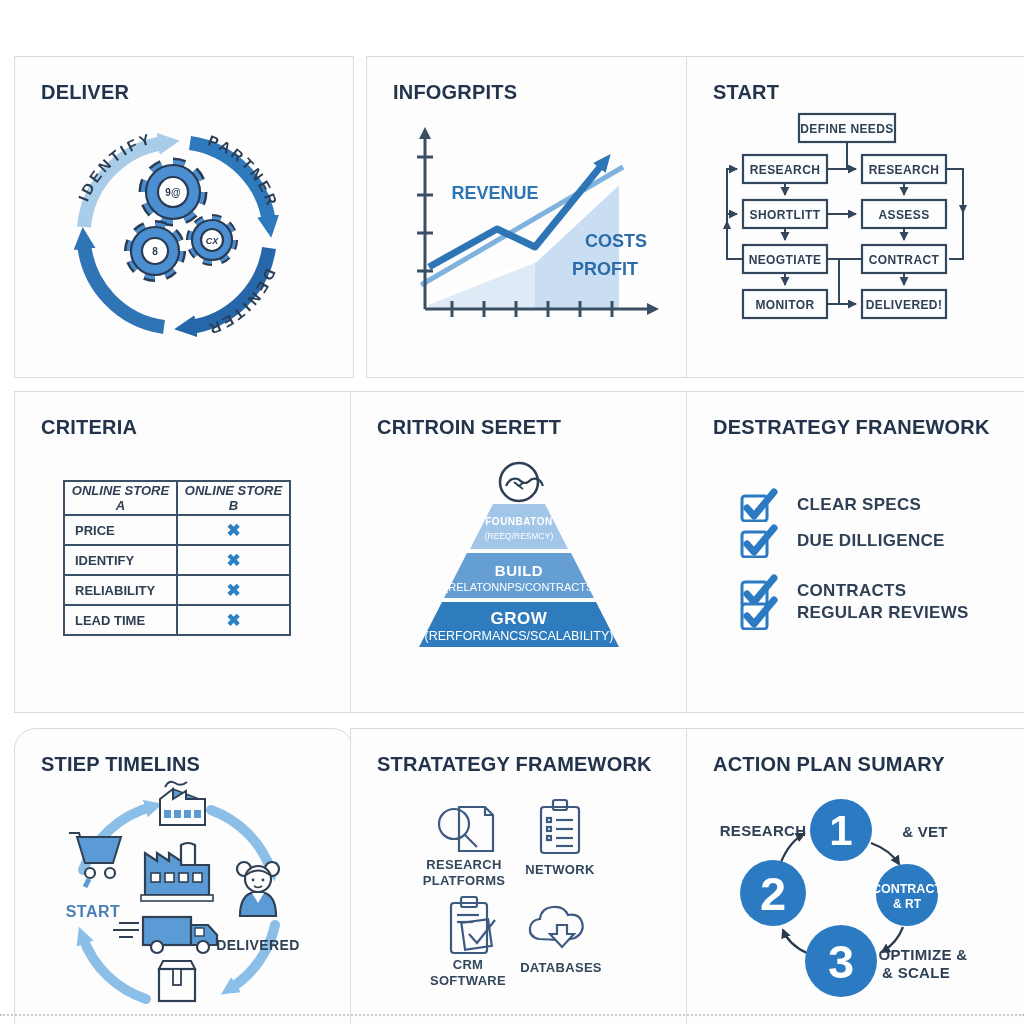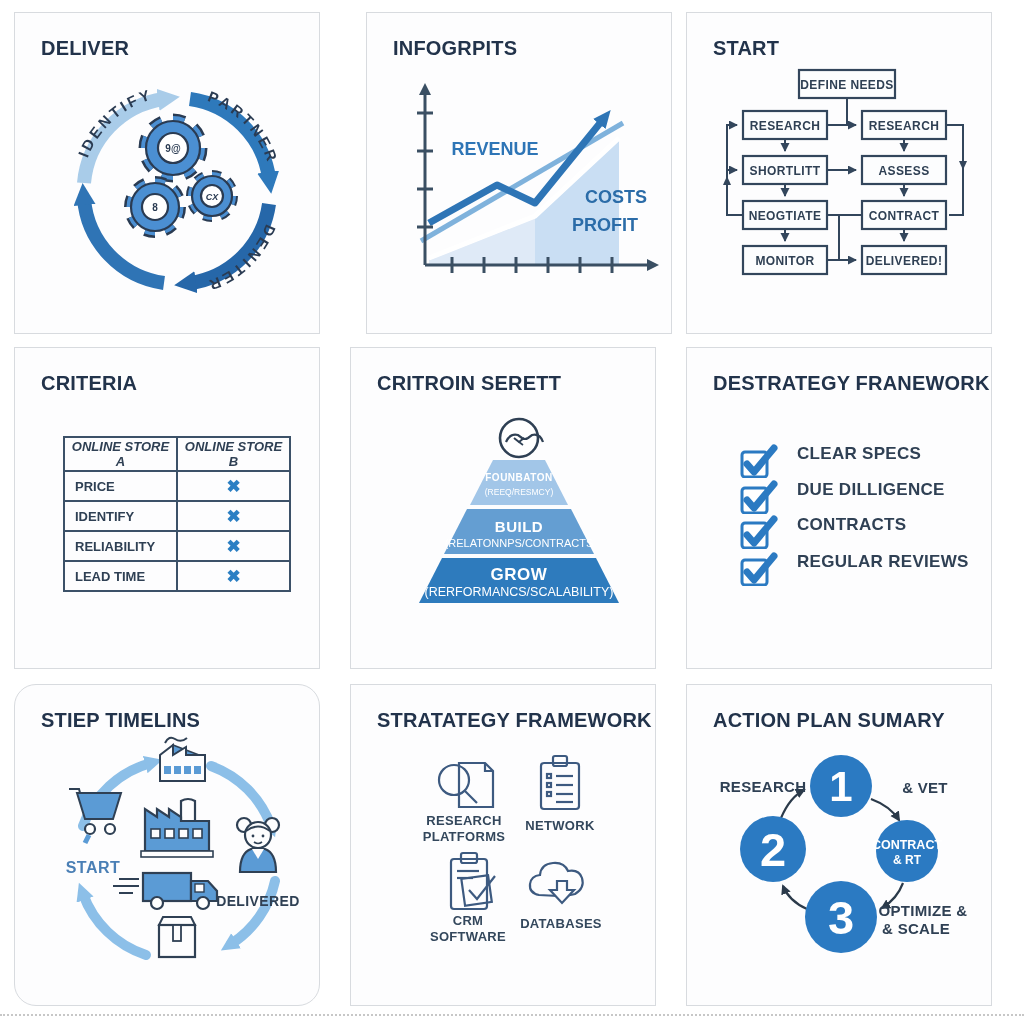"DELIVER" .panel { margin-top: none -> 44px; width: 306px -> 340px }
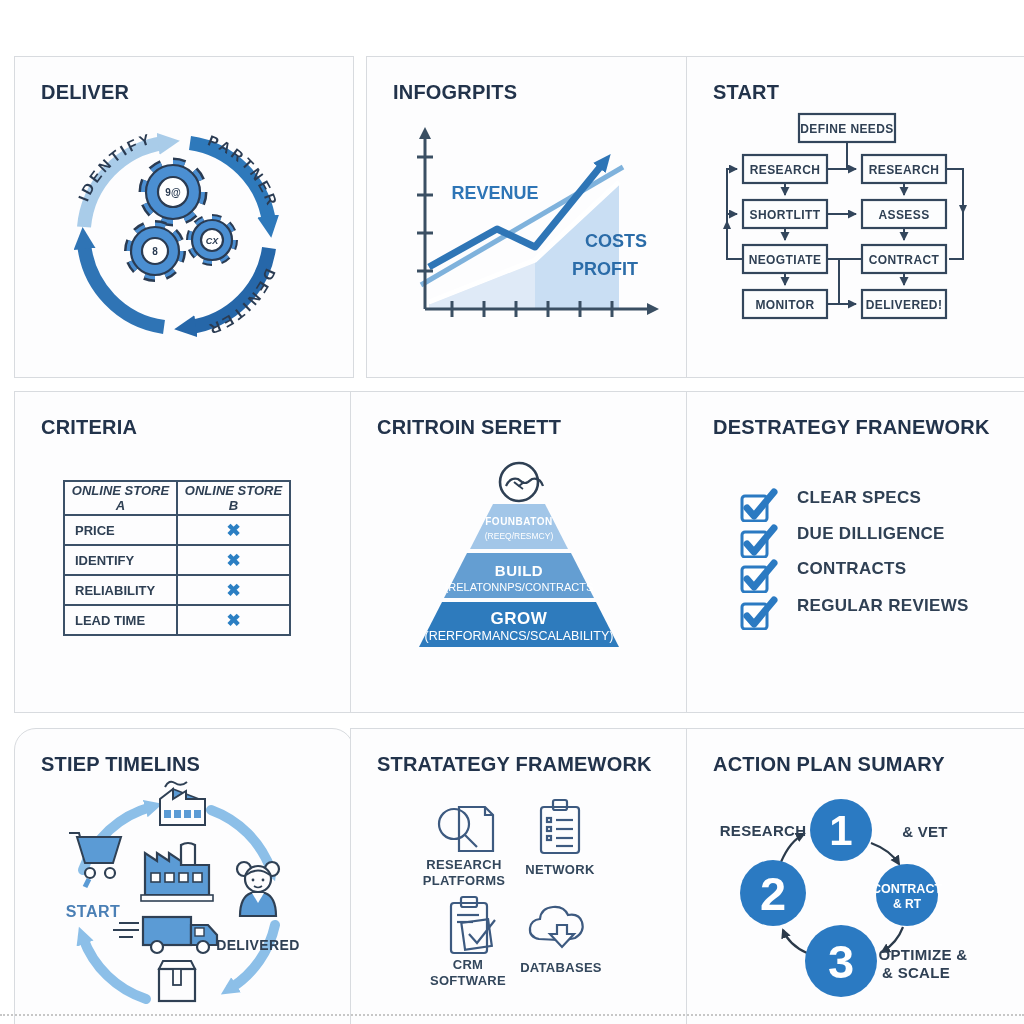"CLEAR SPECS" .check-item { align-items: none -> center }
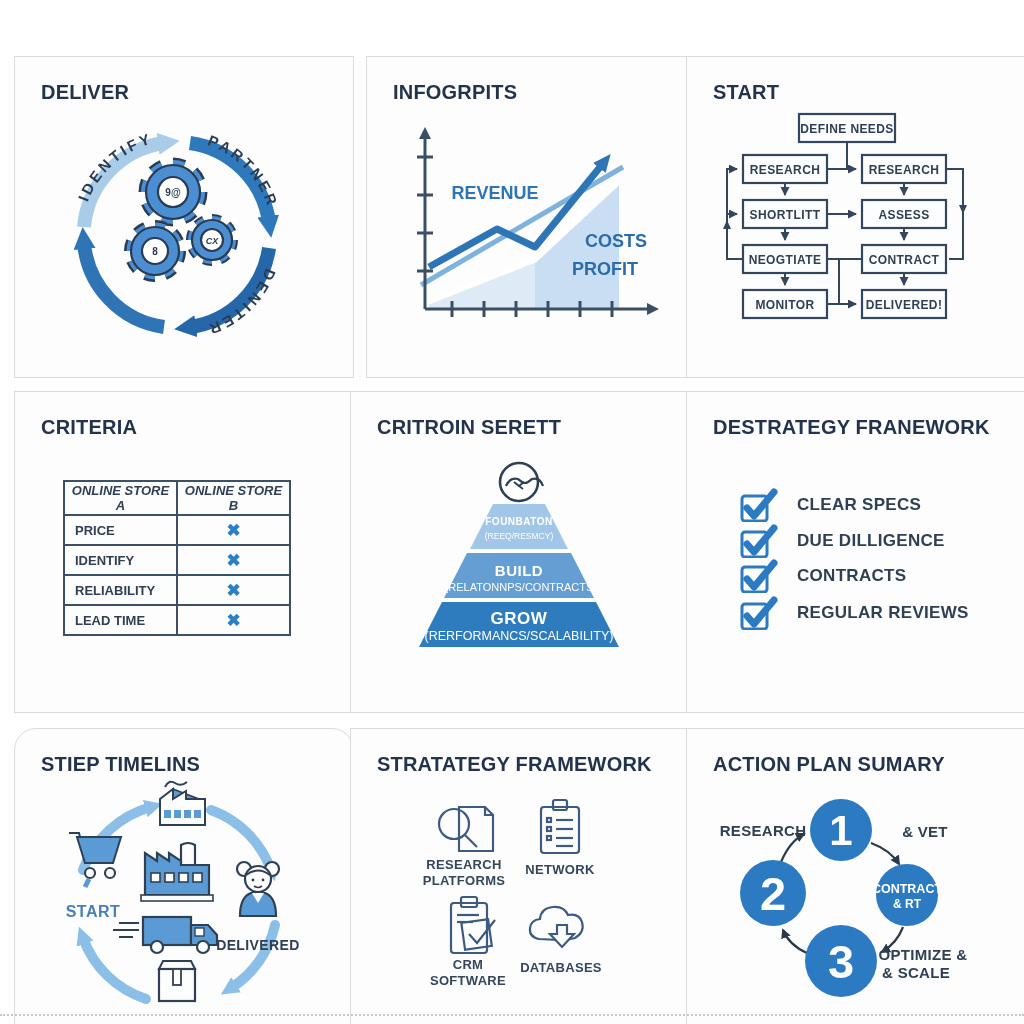"CONTRACTS" div.check-item { top: 167px -> 182px }
